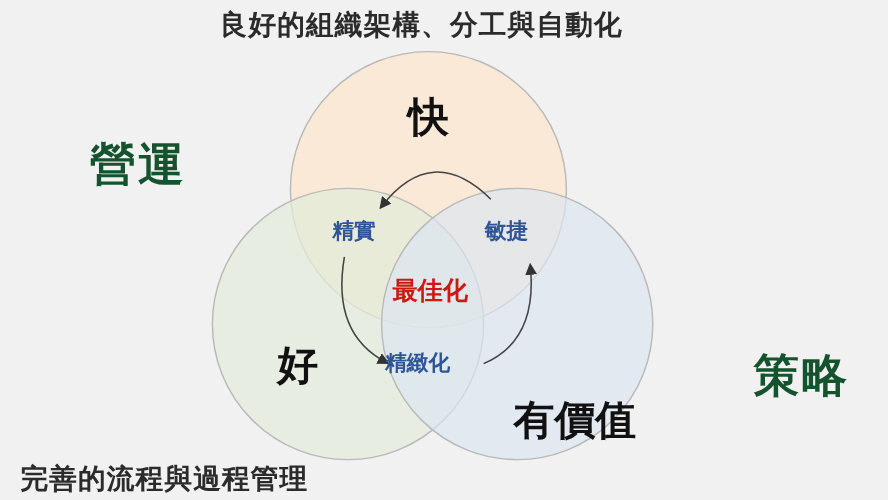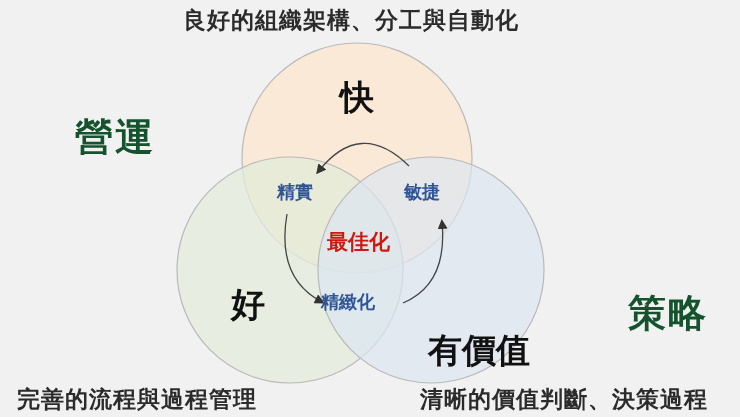"清晰的價值判斷、決策過程" div.abs { html: <div>清晰的價值判斷、決策過程</div> -> none }
